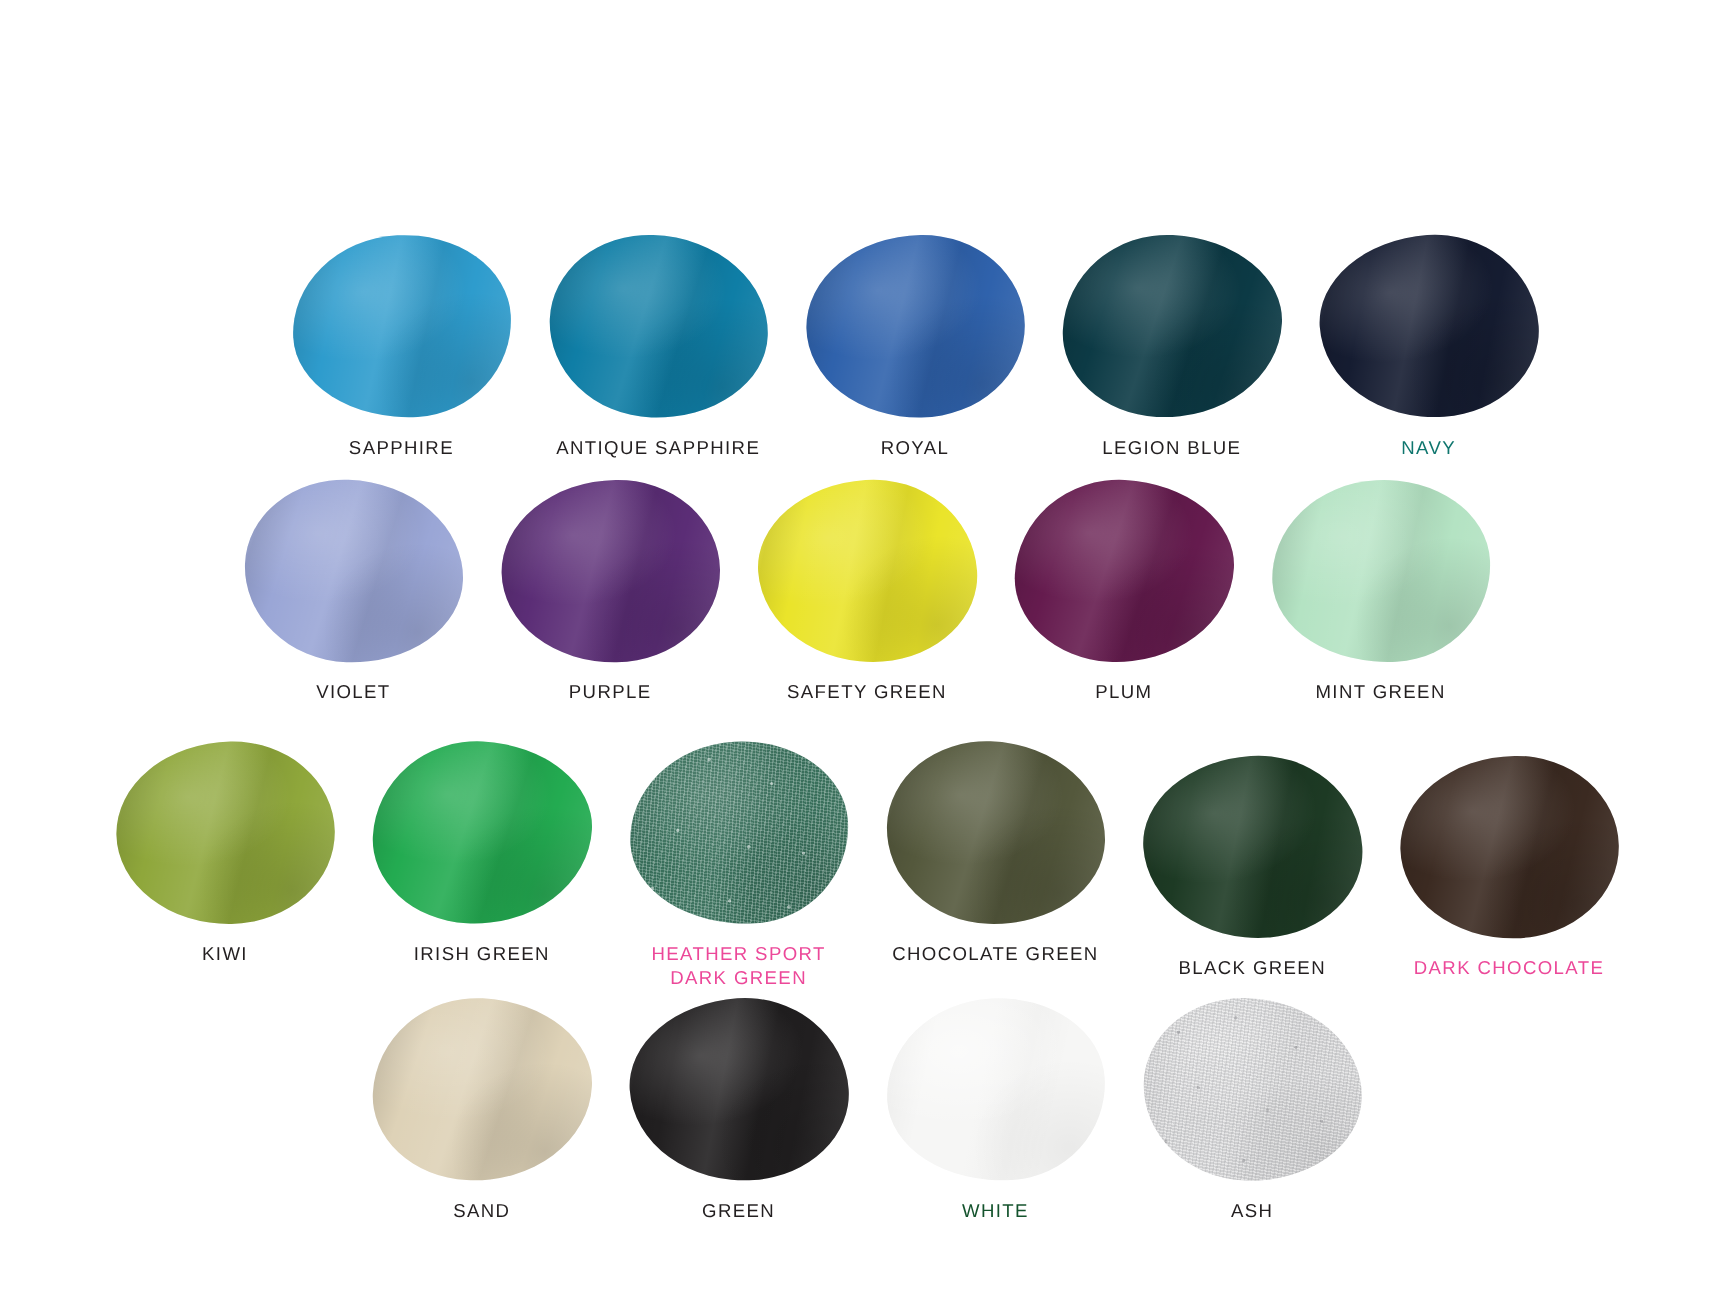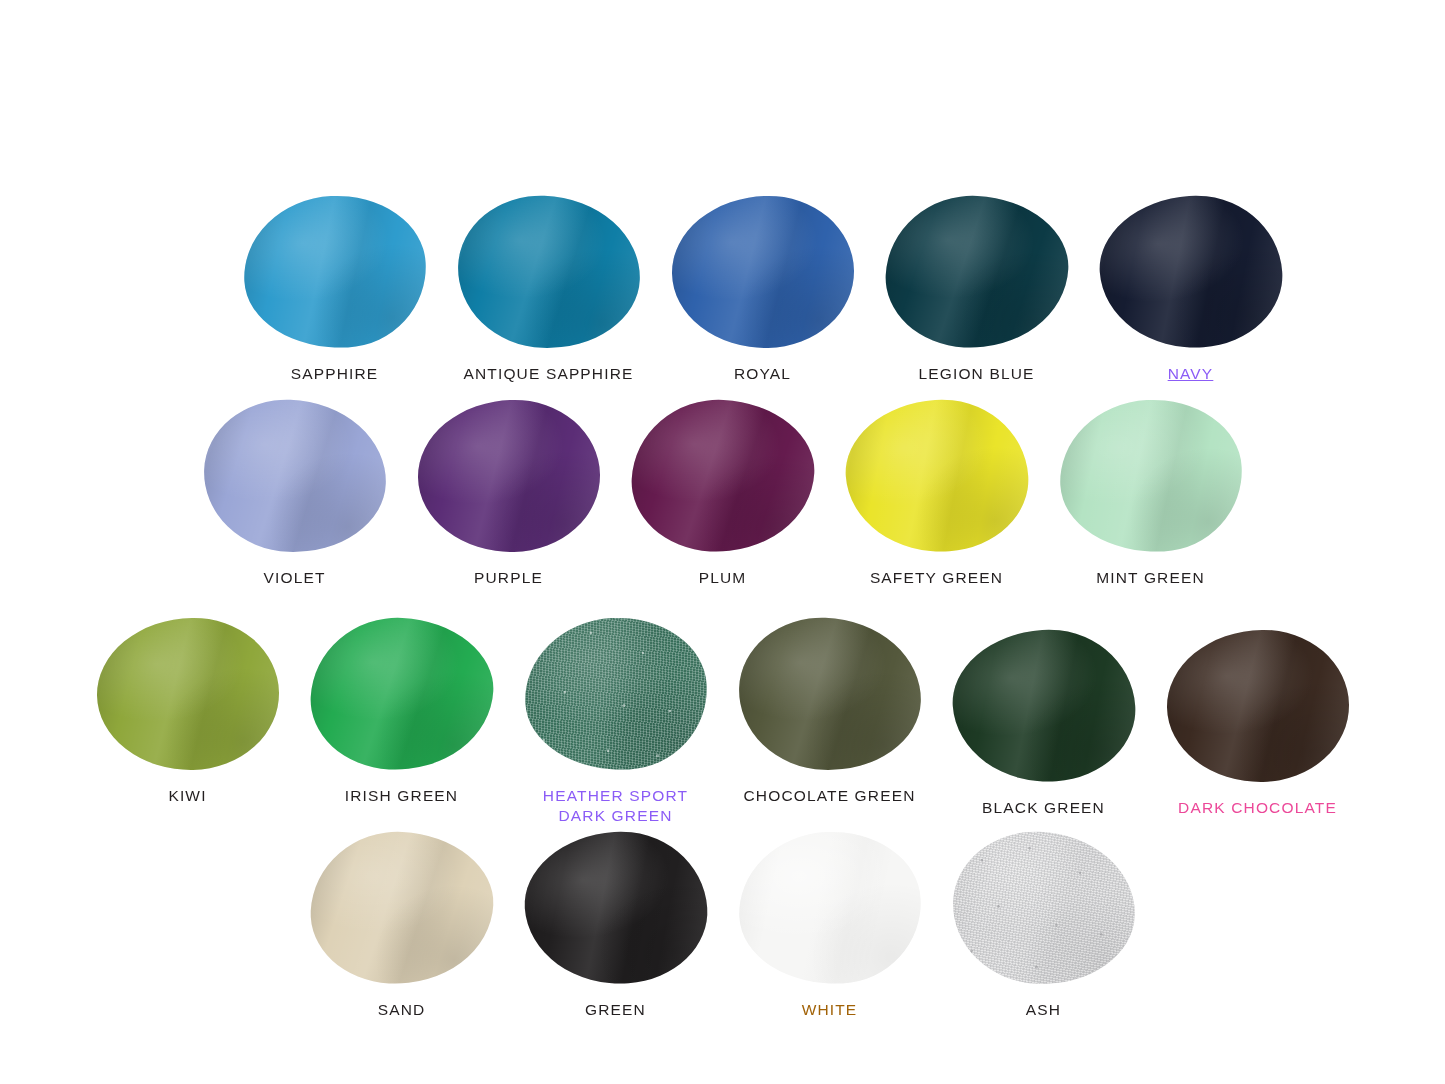"NAVY" div.swatch-label { color: #8b5cf6 -> #0f766e; text-decoration: underline -> none }
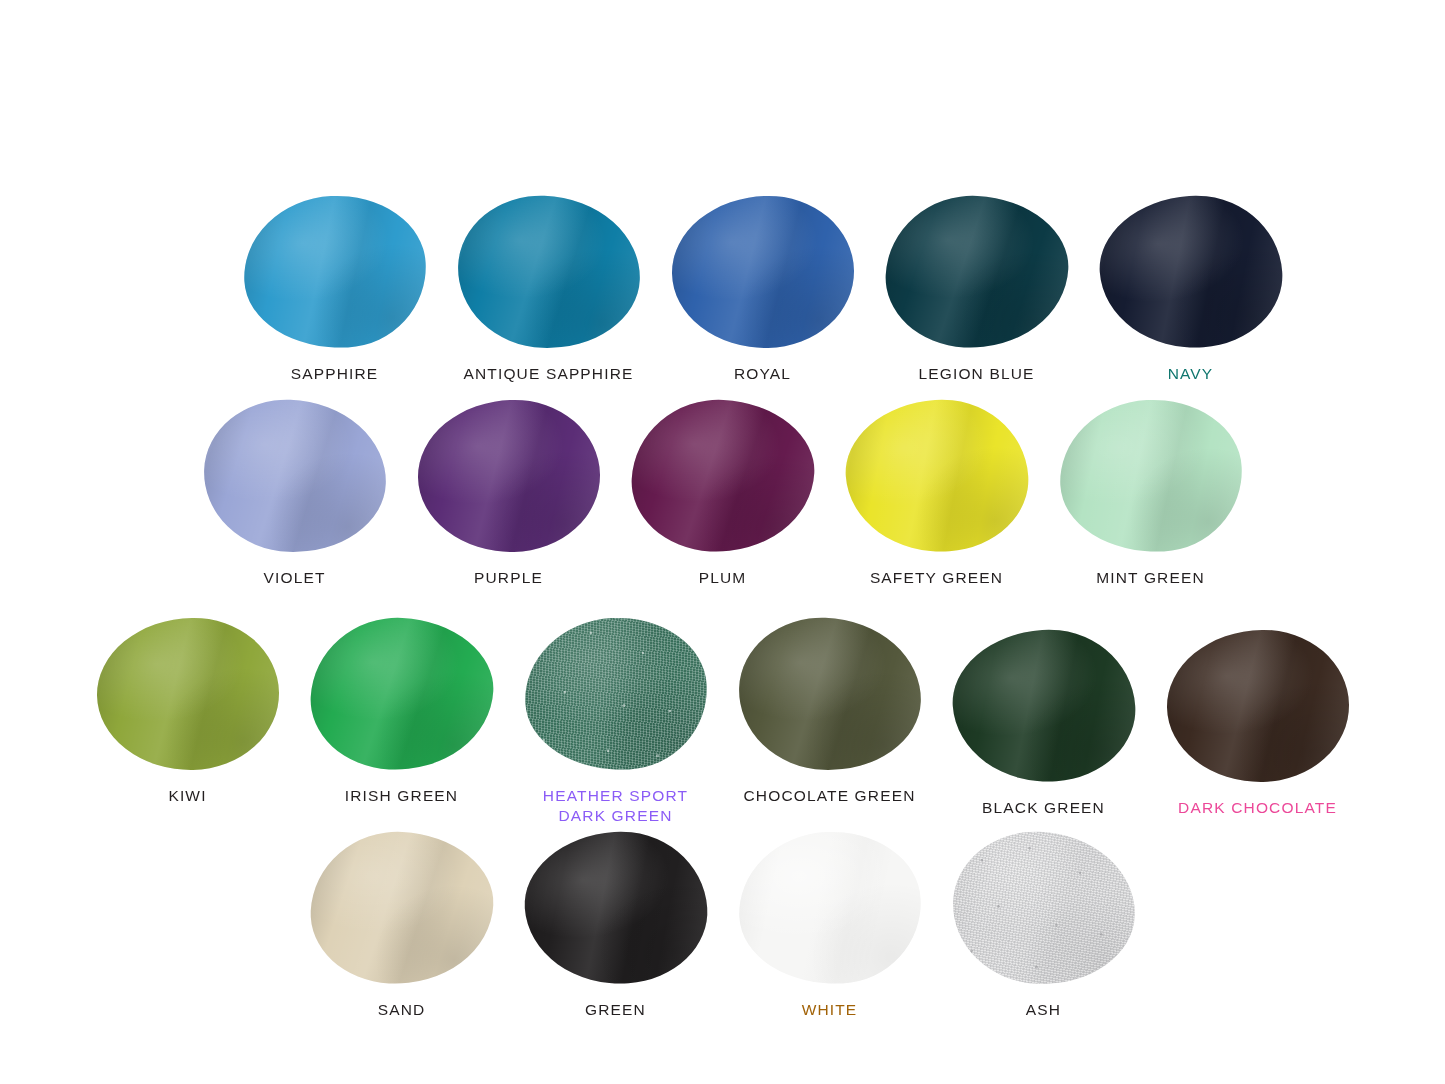"PLUM" div.swatch-cell { order: before "SAFETY GREEN" -> after "SAFETY GREEN" }
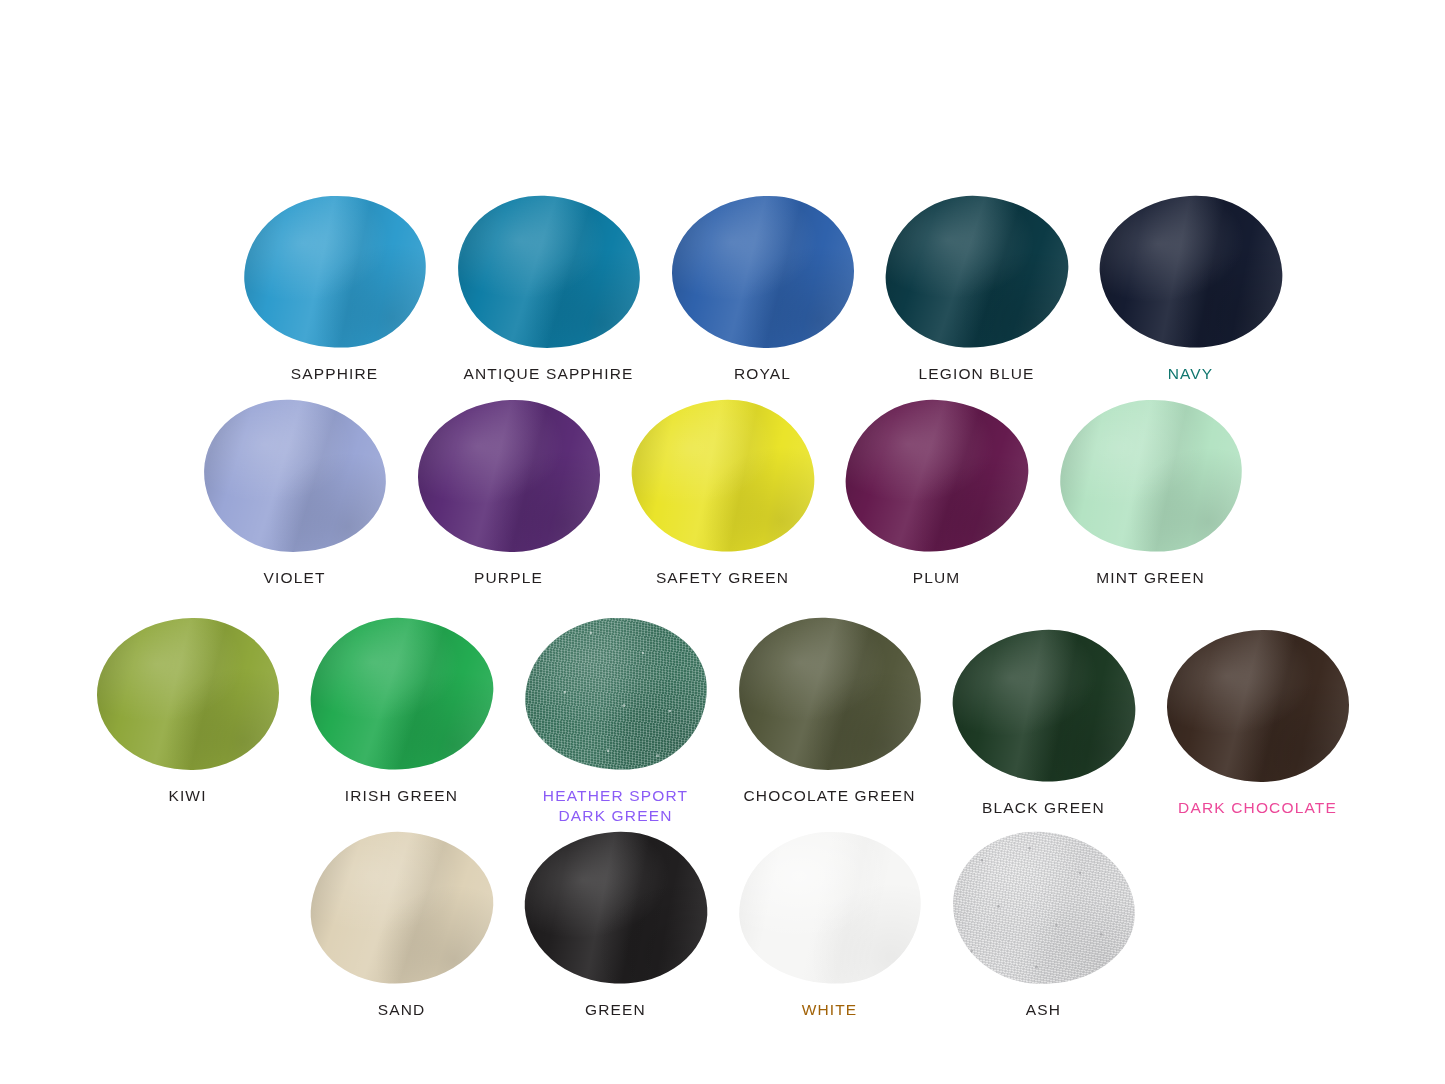"HEATHER SPORT" div.swatch-label { color: #8b5cf6 -> #ec4899 }
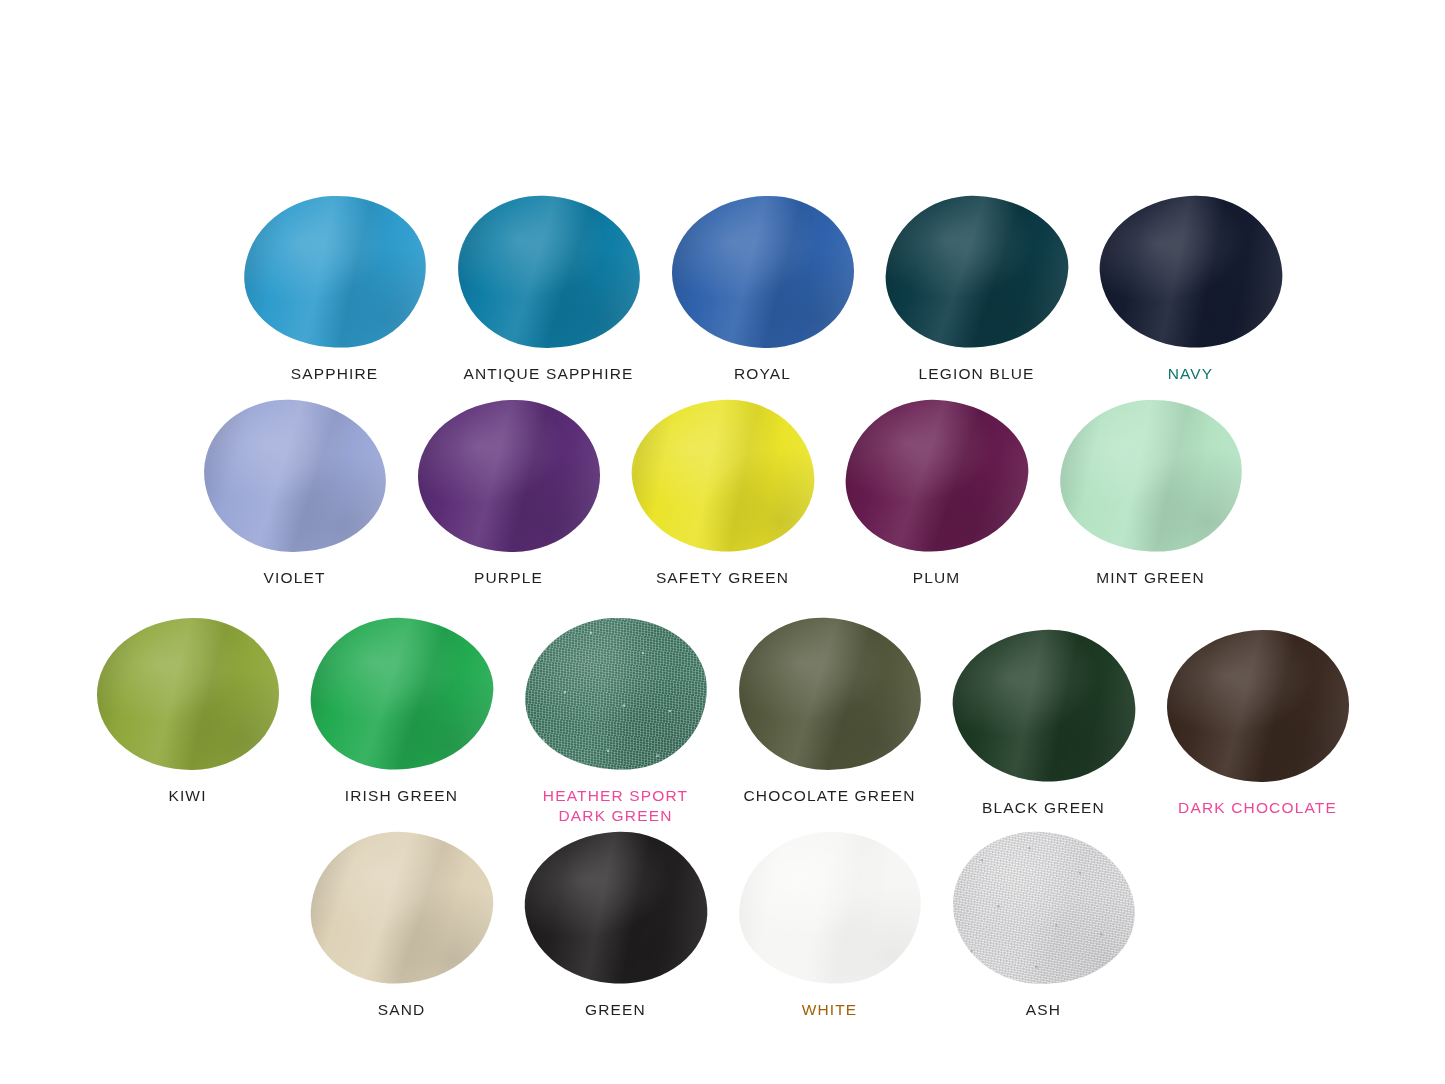"WHITE" div.swatch-label { color: #a16207 -> #14532d }
